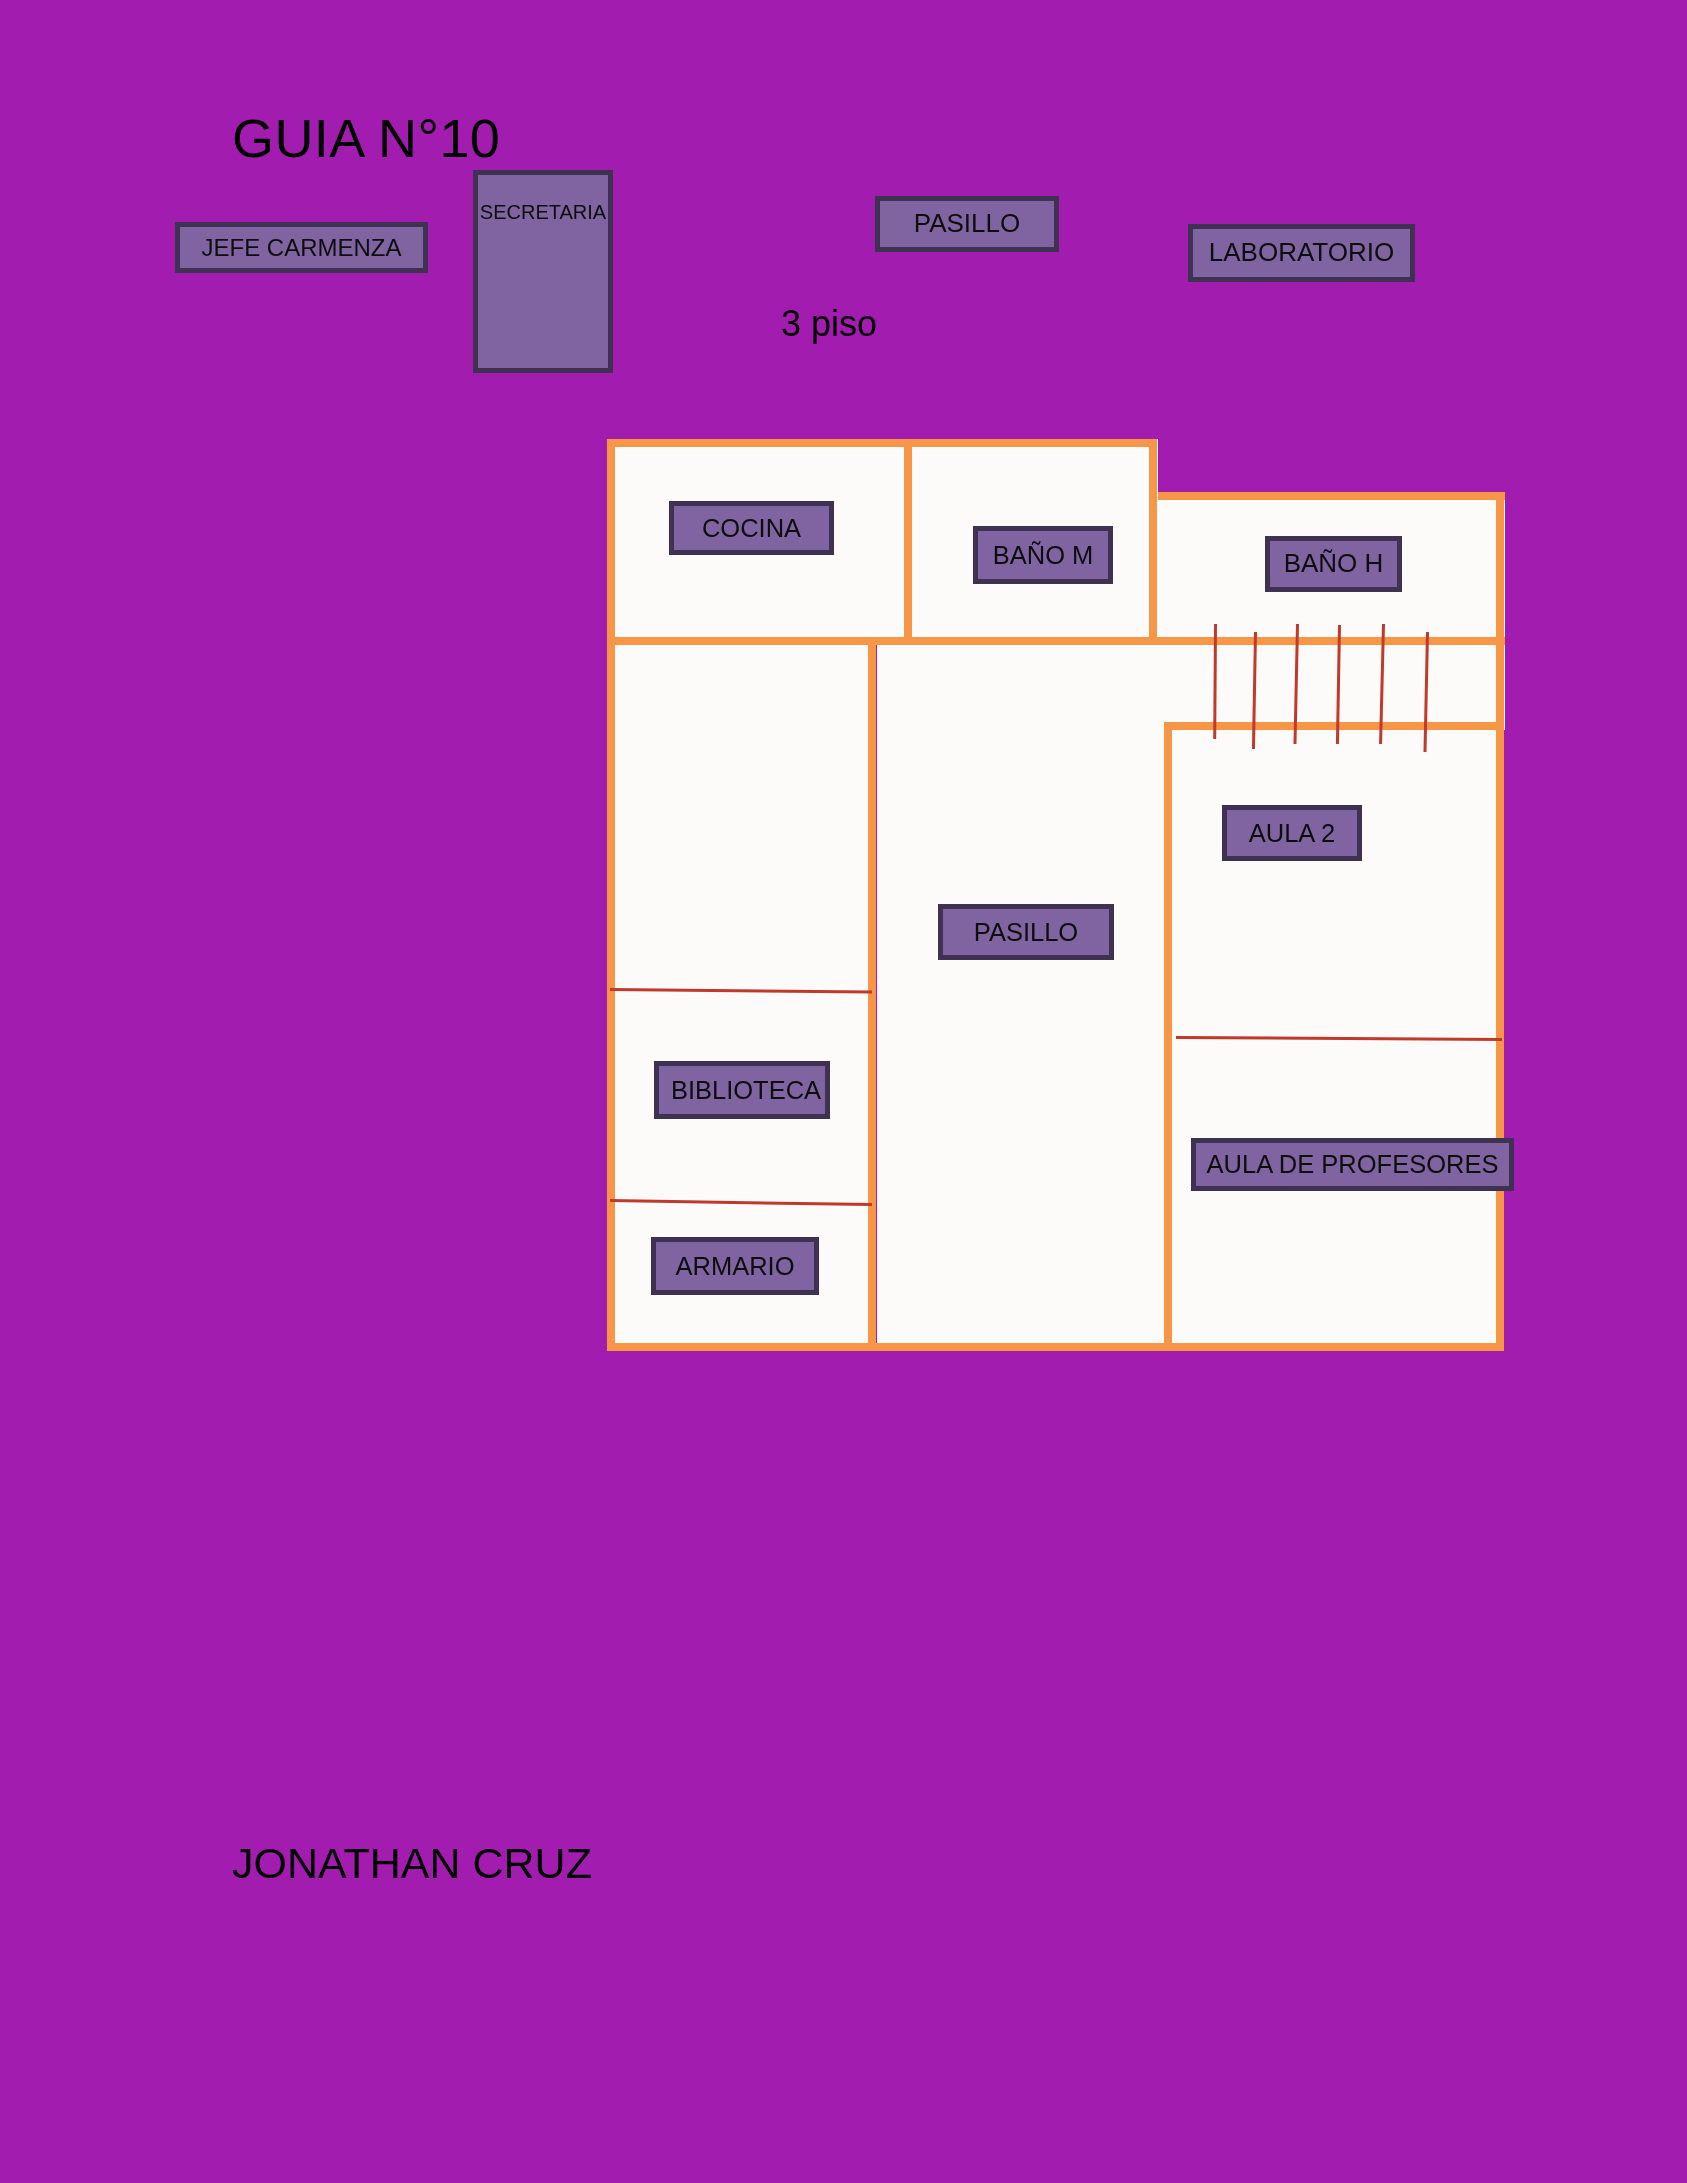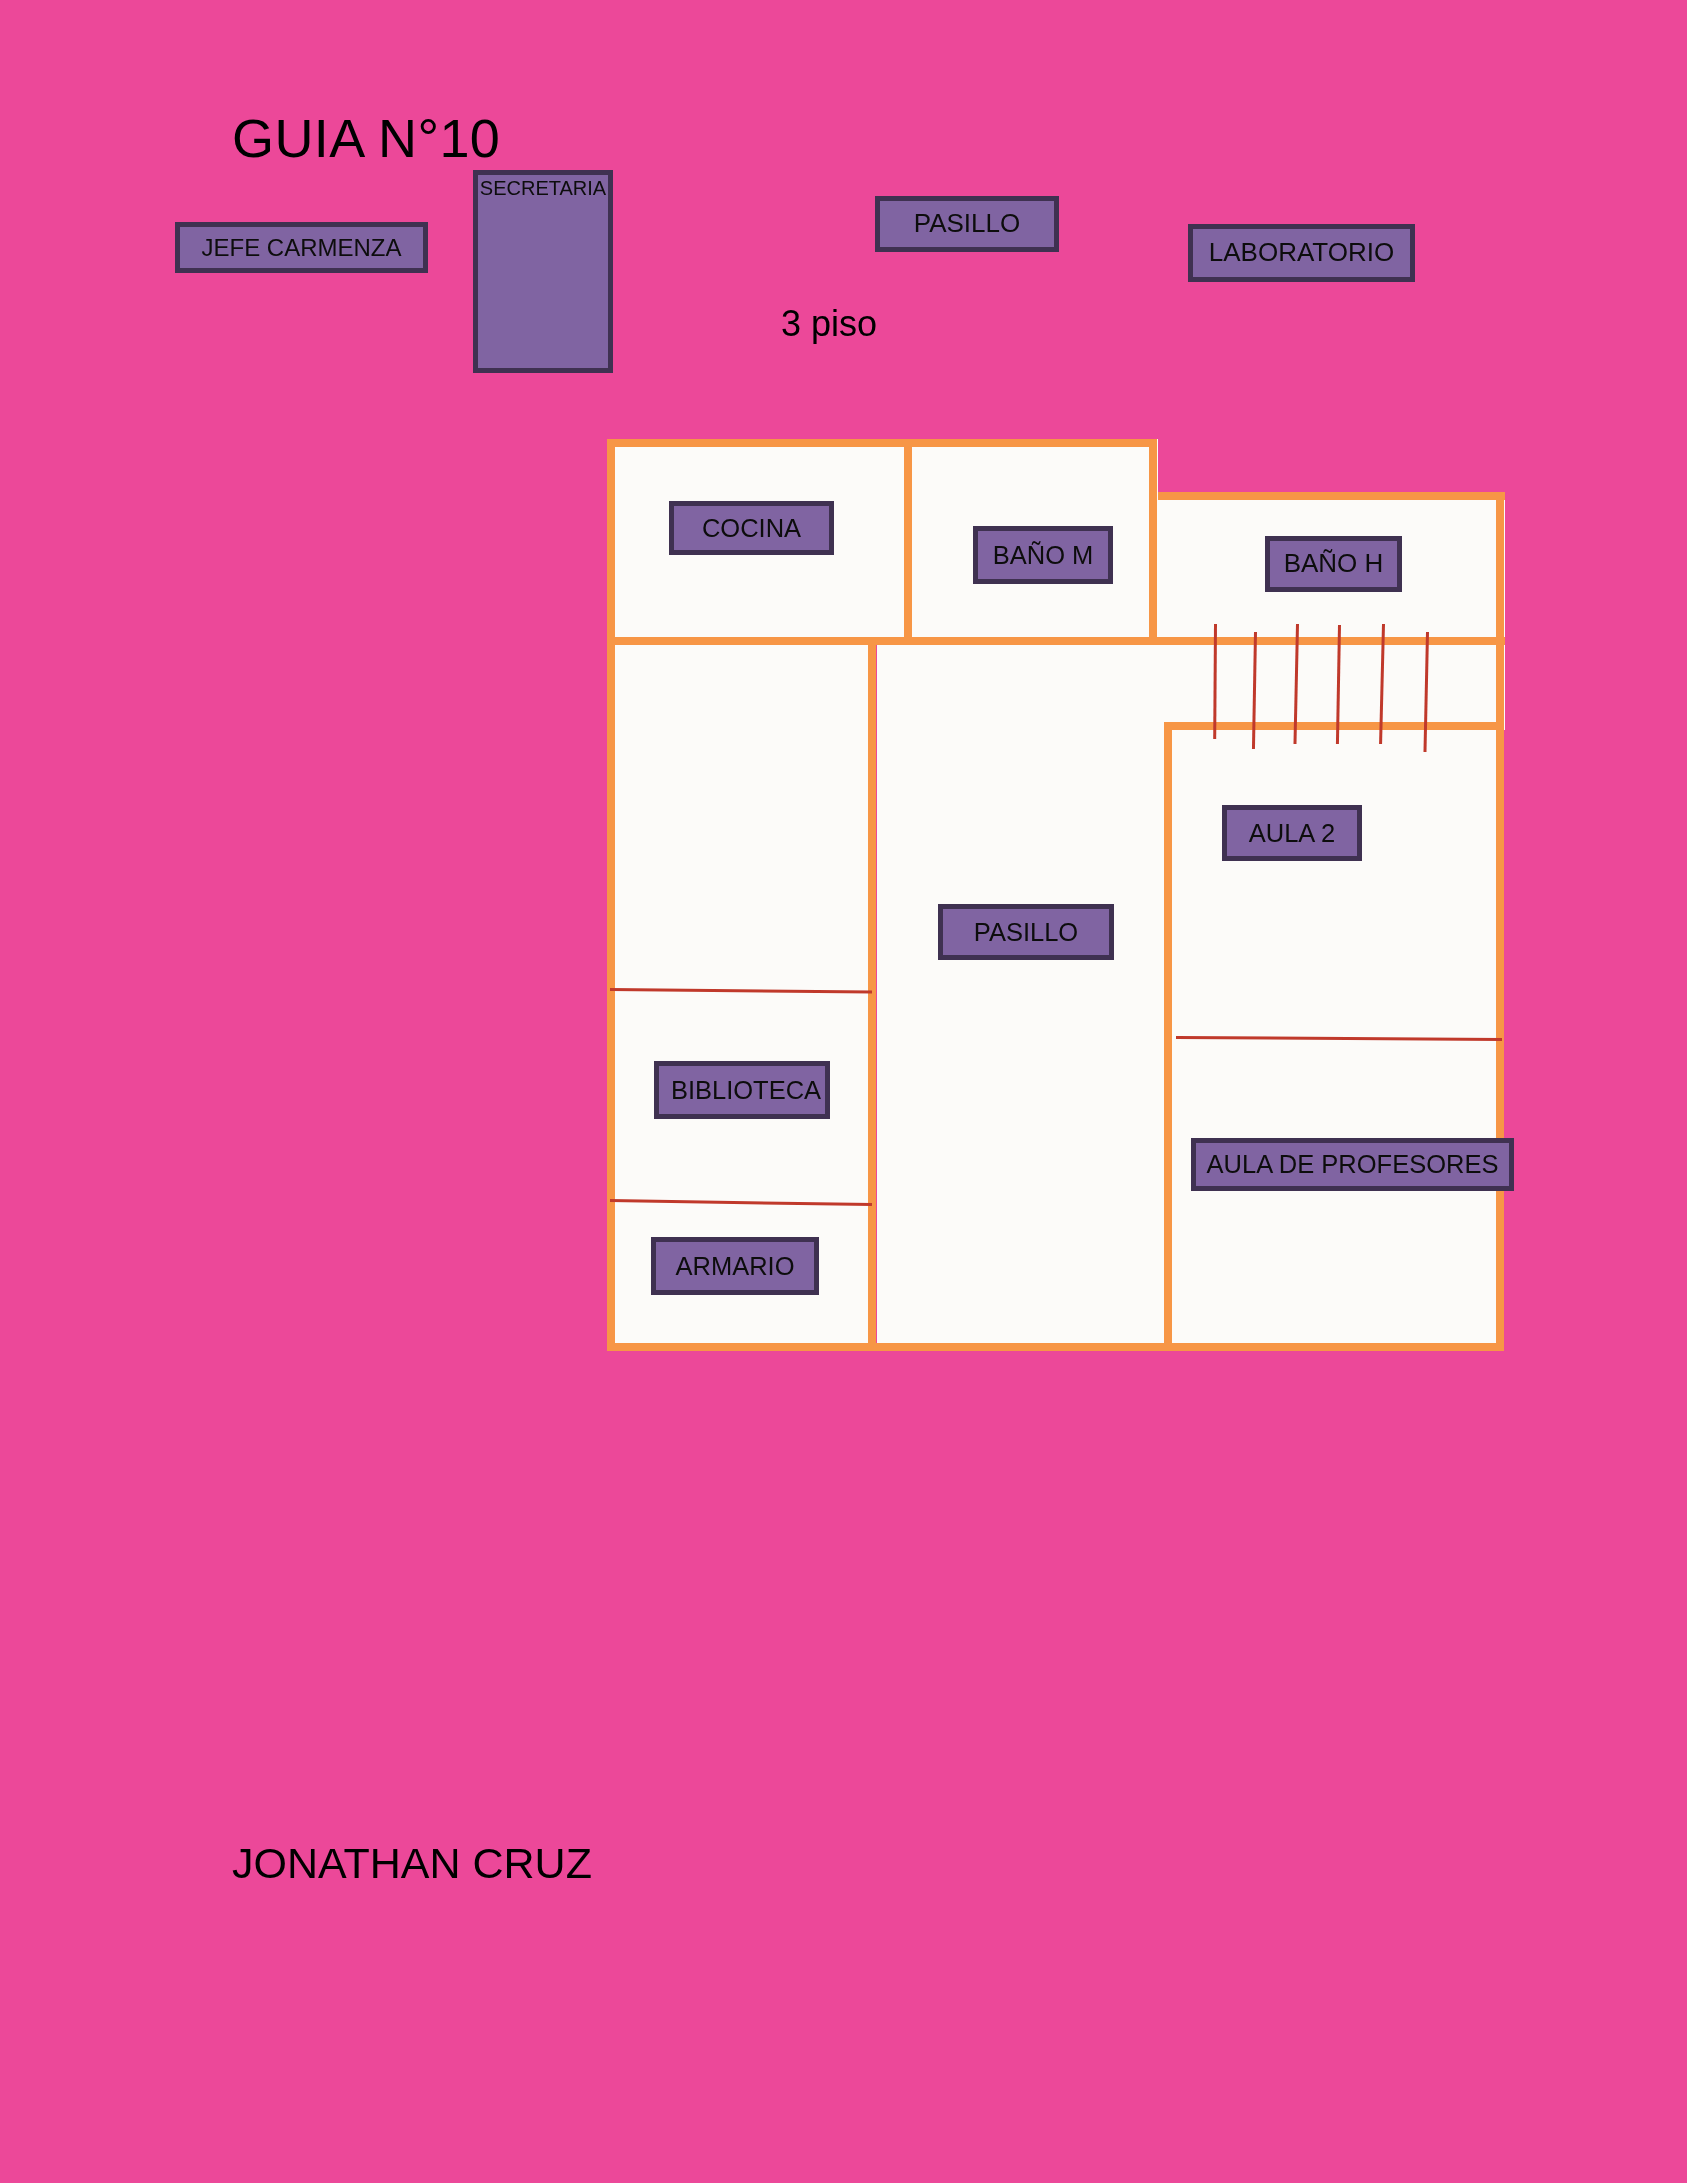"GUIA N°10" #page { background: #ec4899 -> #a21caf }
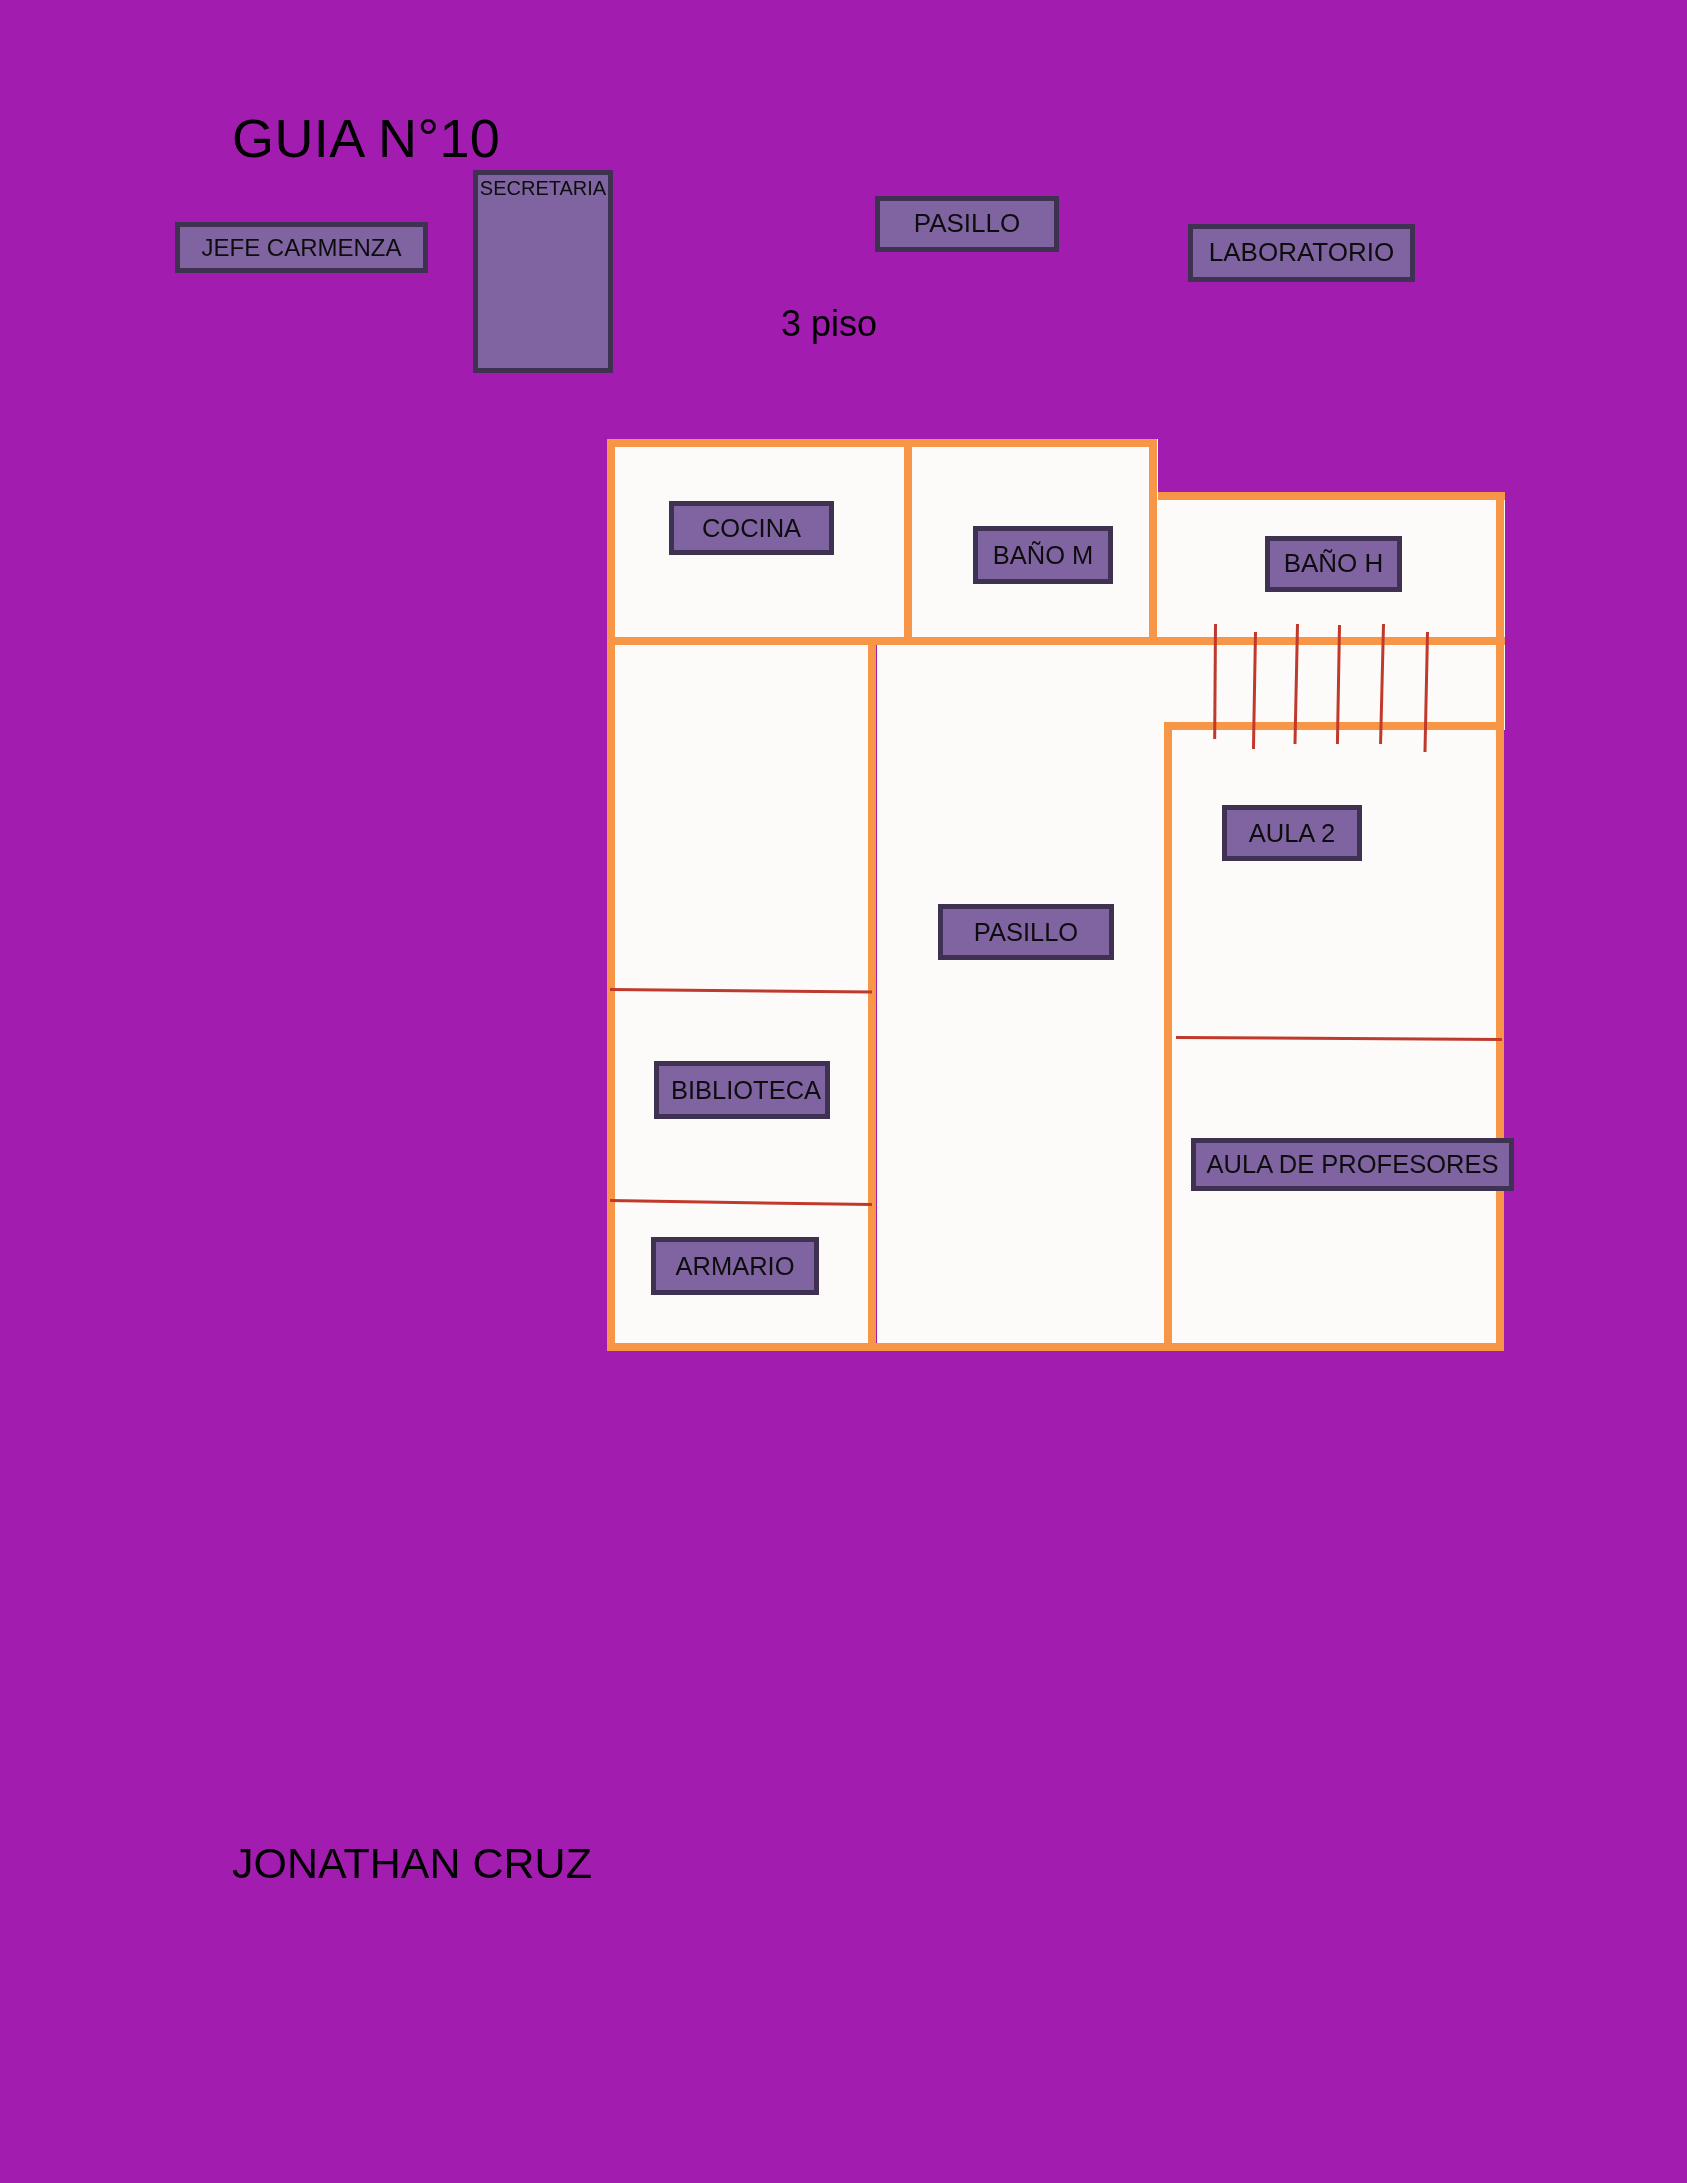"SECRETARIA" .plaque.top-text { padding-top: 3px -> 27px }
